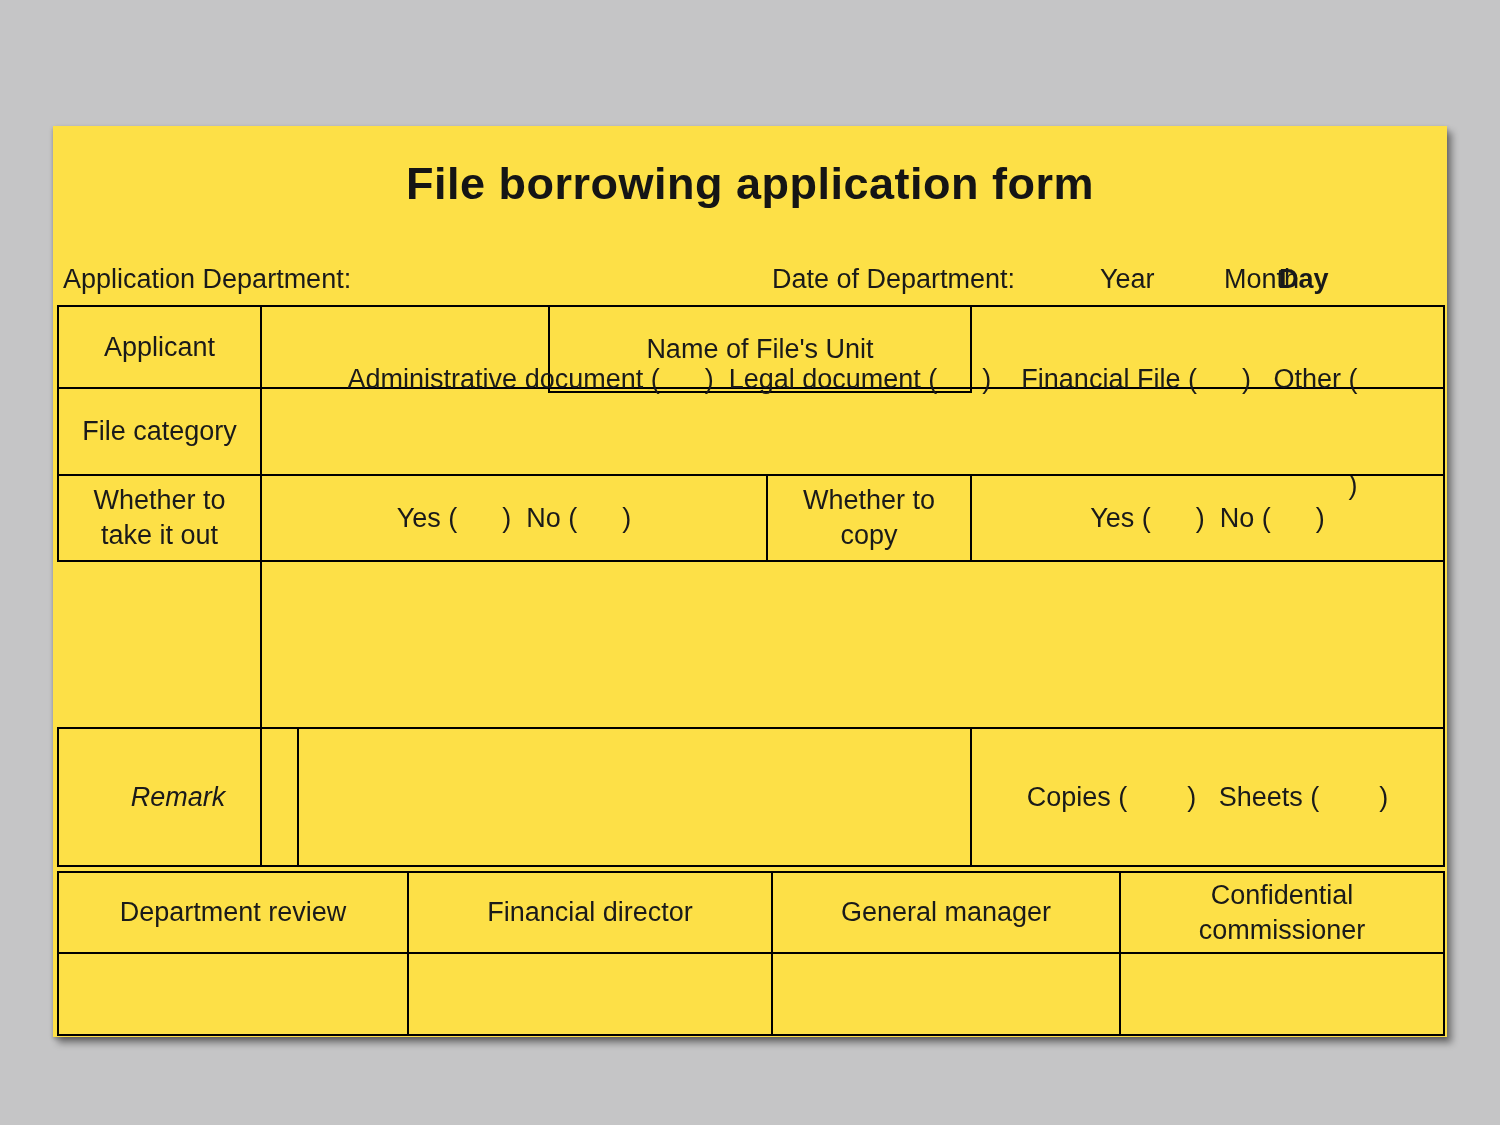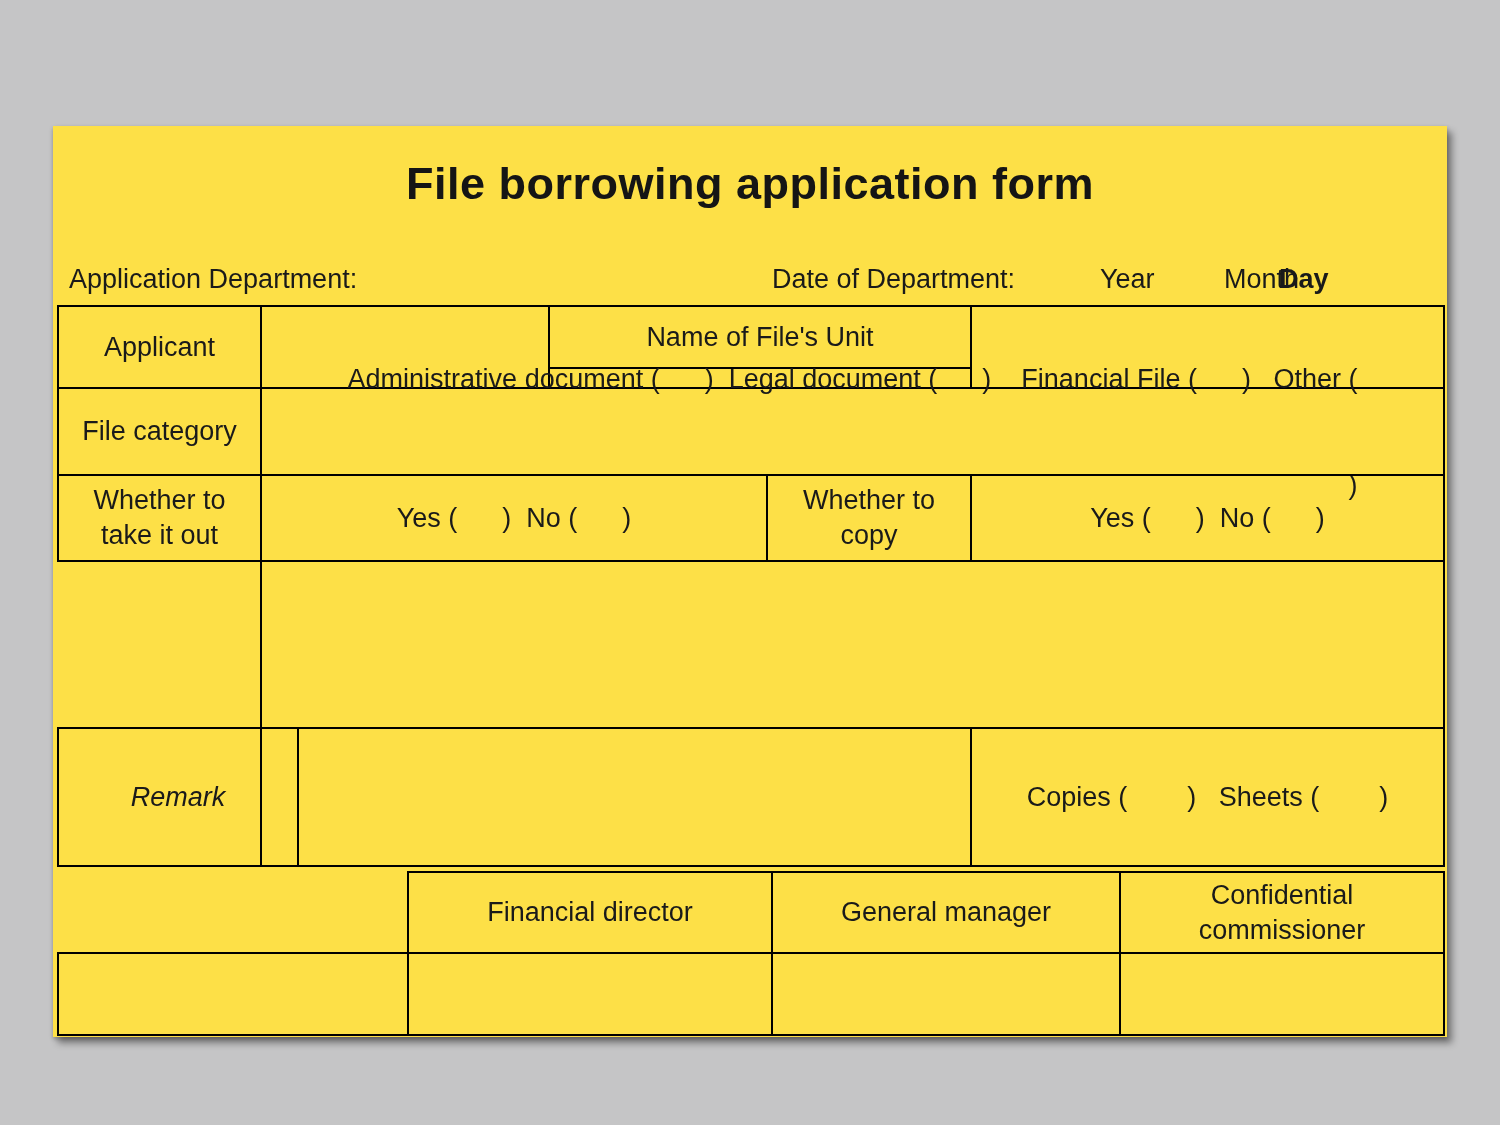"Application Department:" span.hdr-item { left: 16px -> 10px }
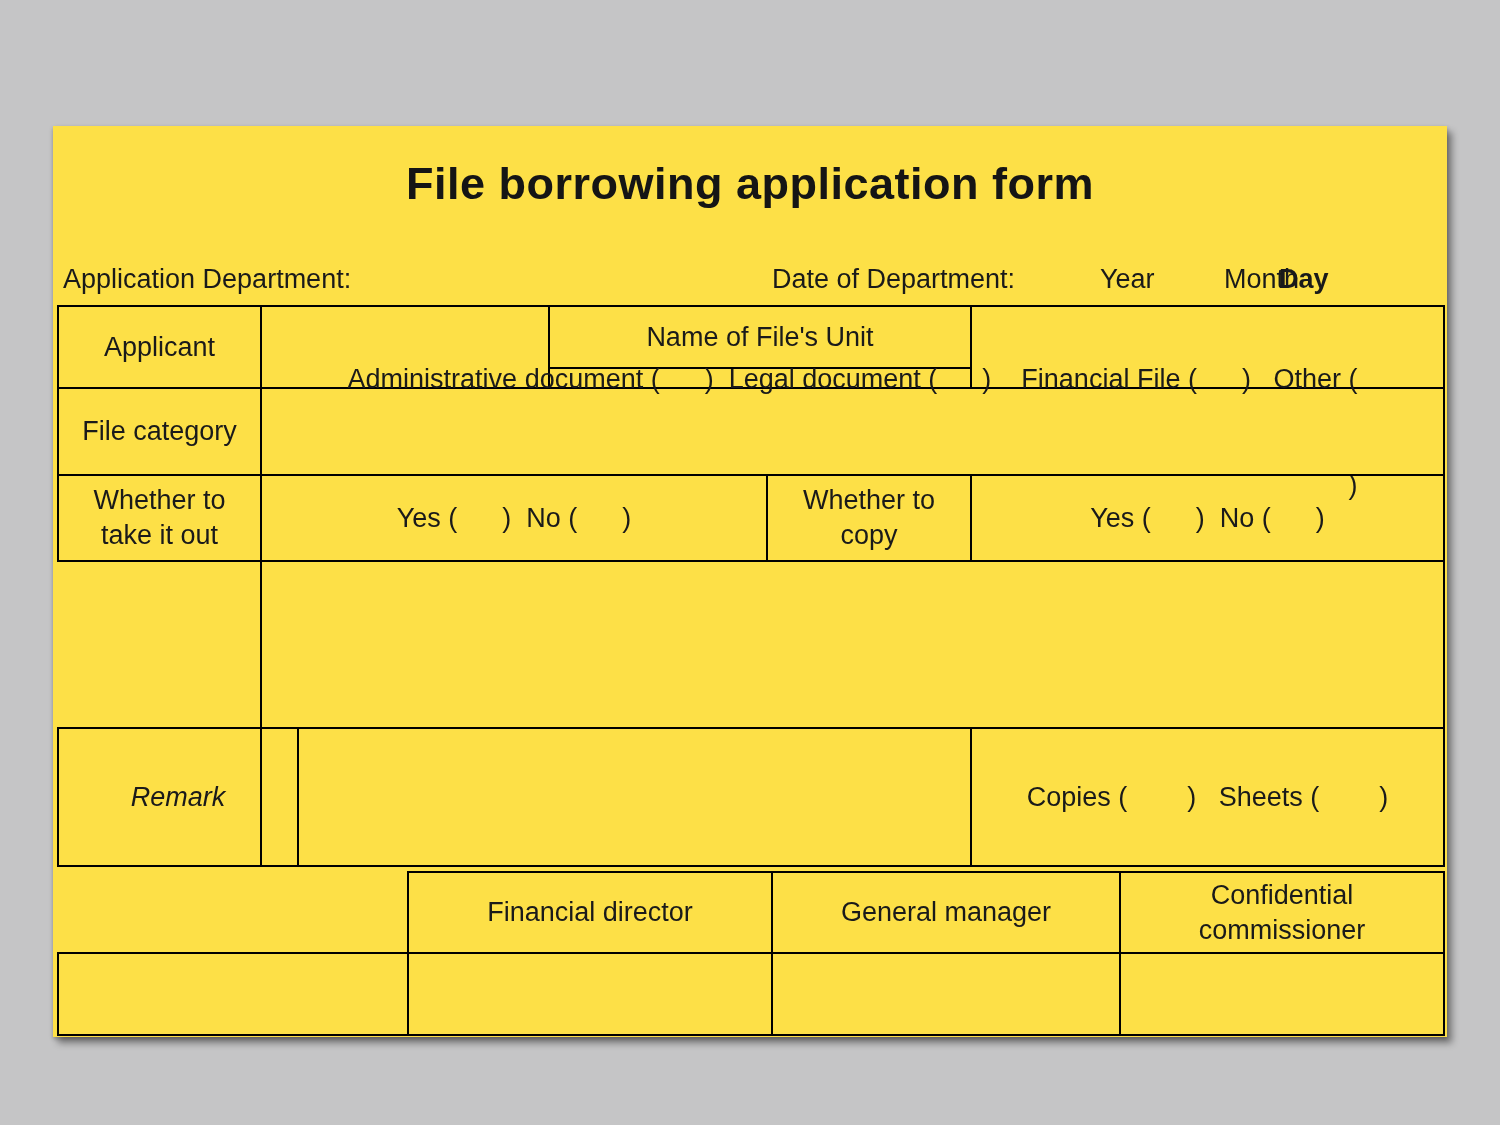"Name of File's Unit" div.cell { height: 64px -> 88px }
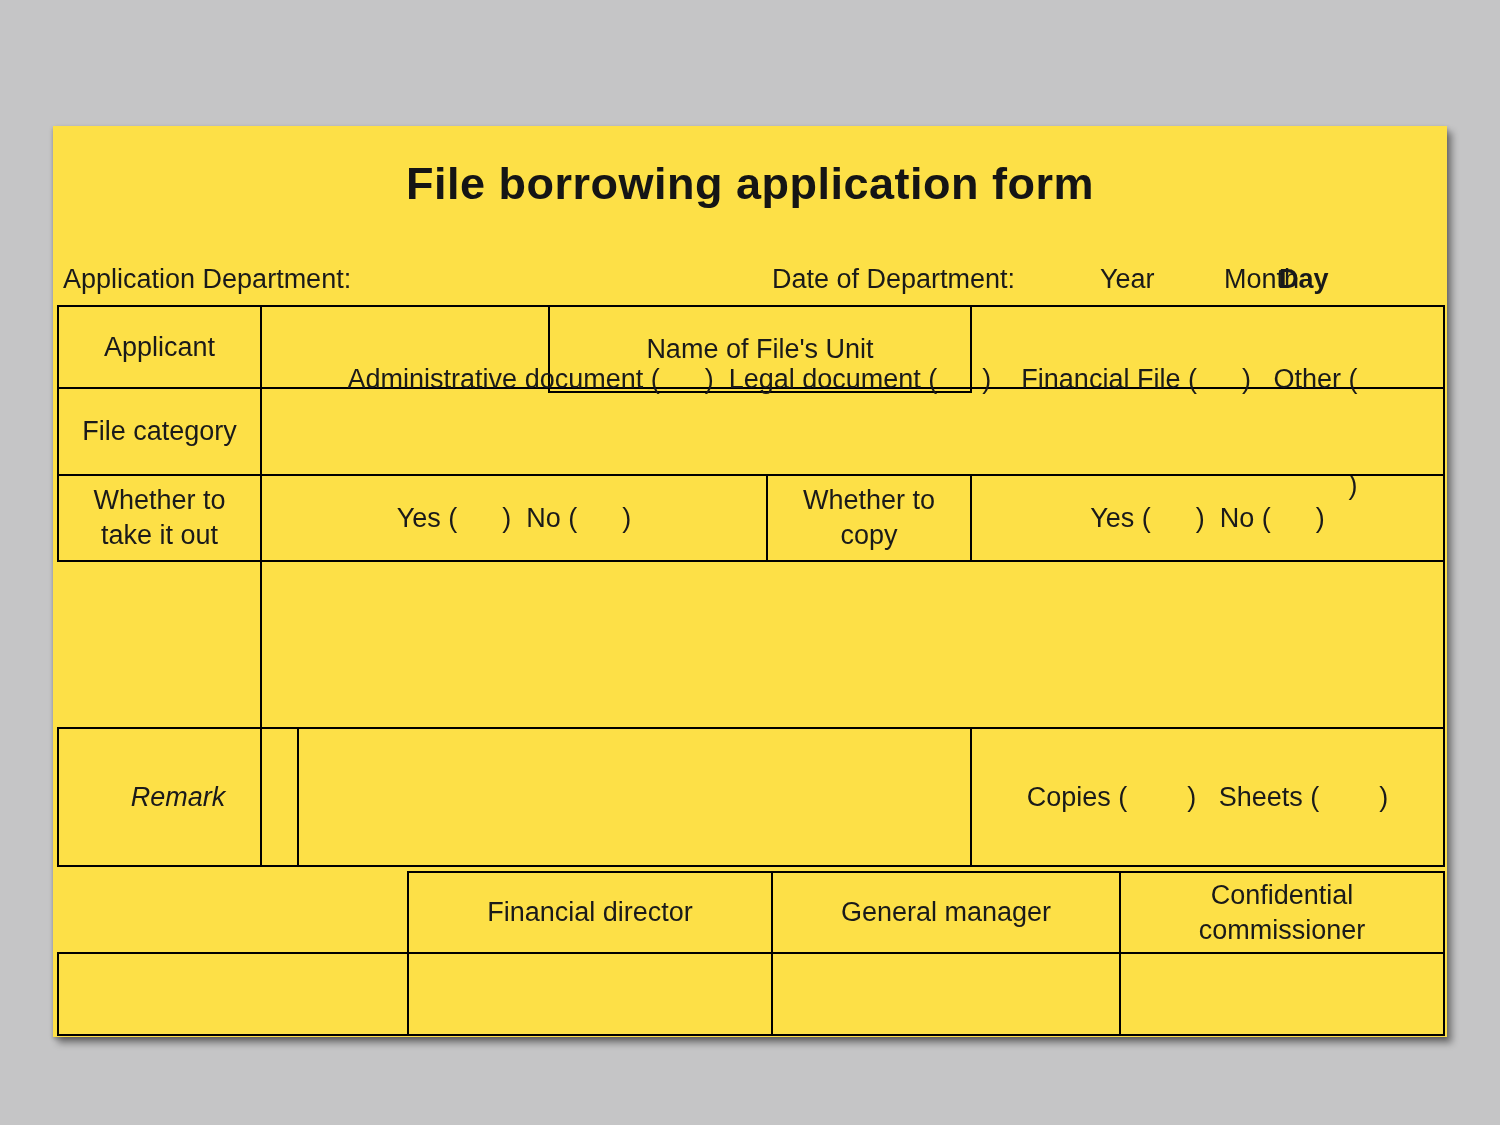"Department review" div.cell { html: none -> <div>Department review</div> }
